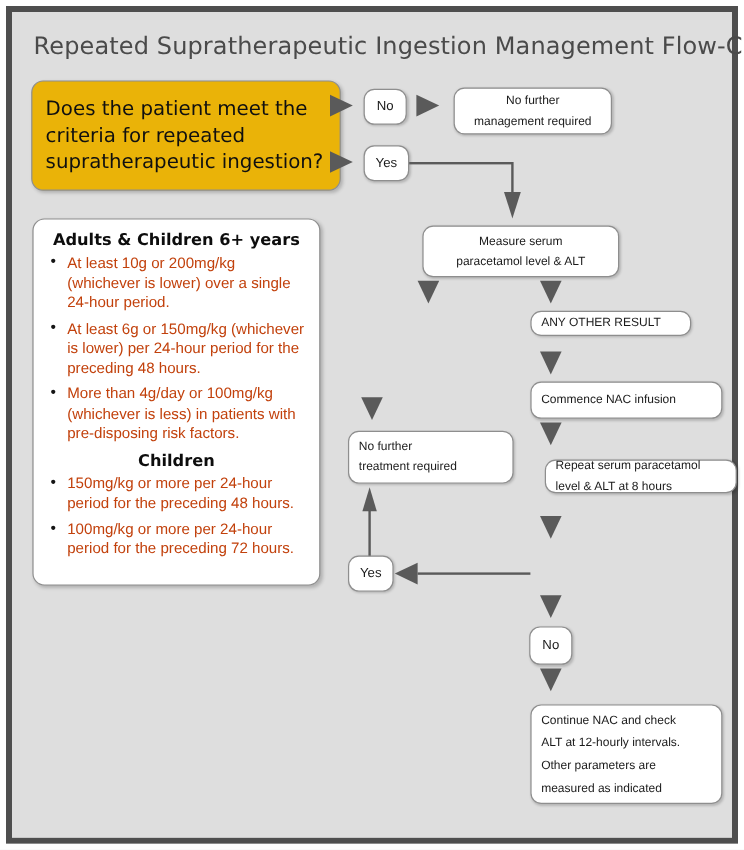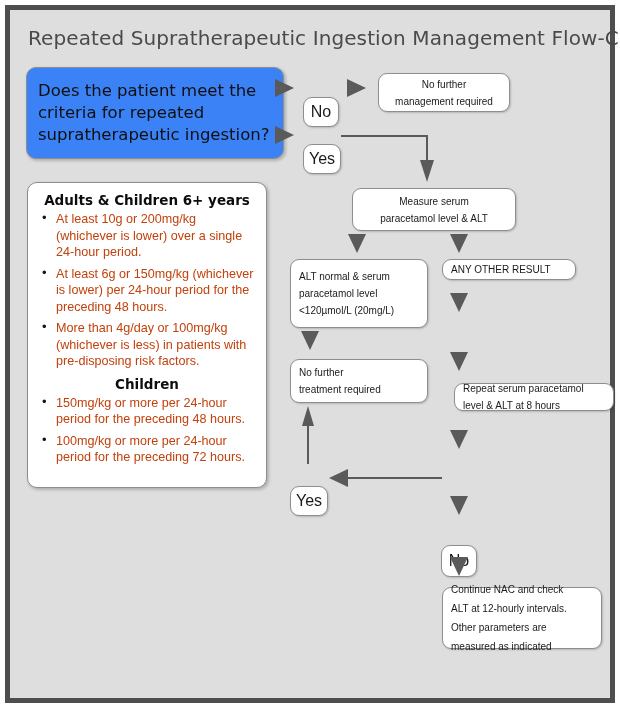"Does the patient meet the" #question-box { background: #3b82f6 -> #eab308 }
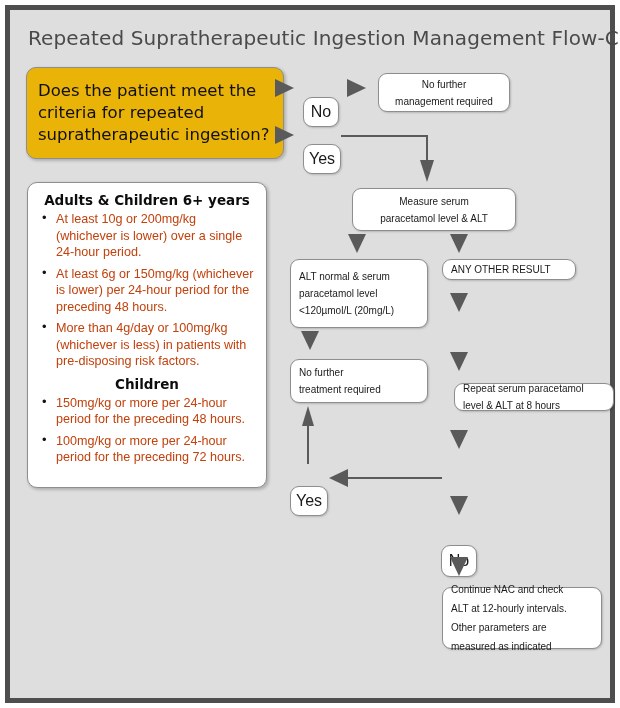"No" .pill { font-size: 16px -> 11px; margin-top: 23px -> none }
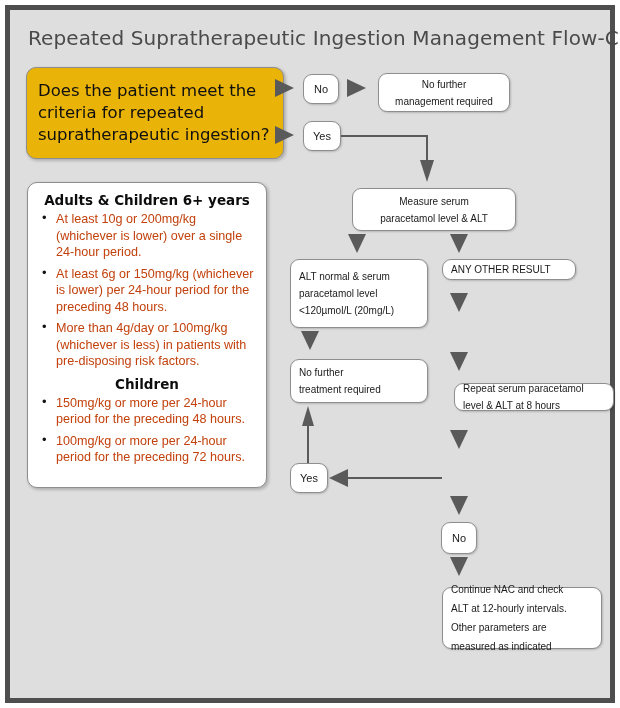"ALT normal & serum" div.node { html: <div> <span>ALT normal &amp; serum paracetamol level &lt;120µmol/L (20mg/L)</span> </div> -> none }
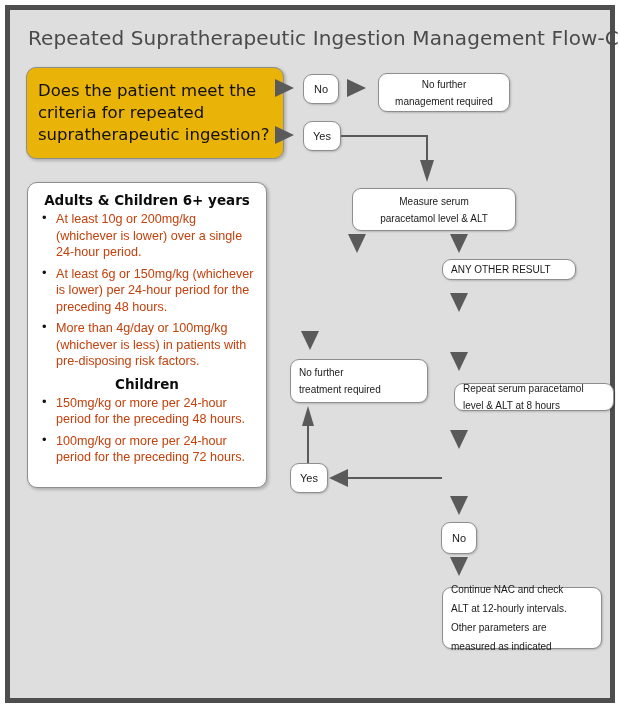"Commence NAC infusion" div.node { html: none -> <div> <span>Commence NAC infusion</span> </div> }
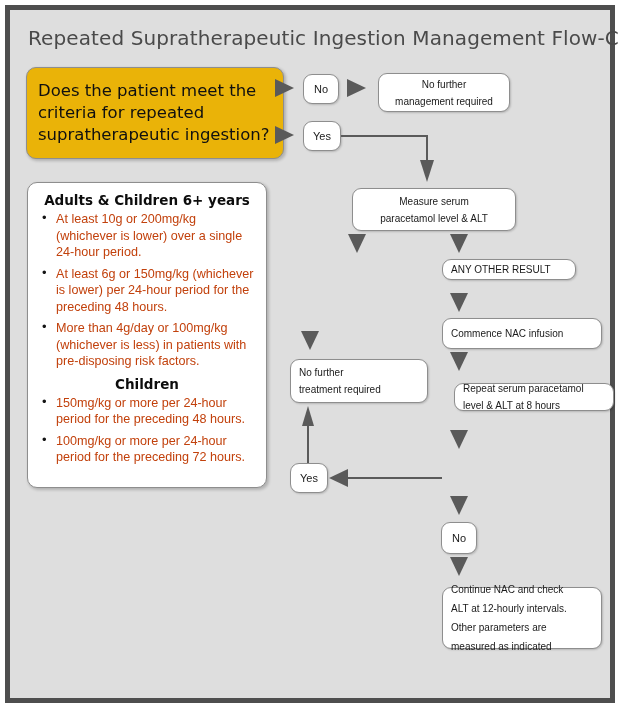"Continue NAC and check" div.node { height: 62px -> 83px }
